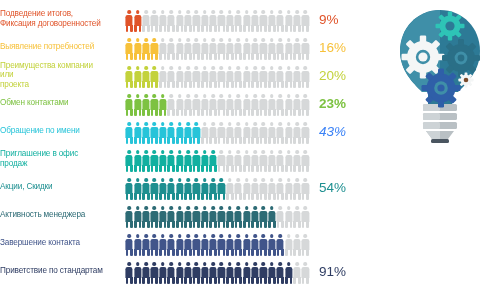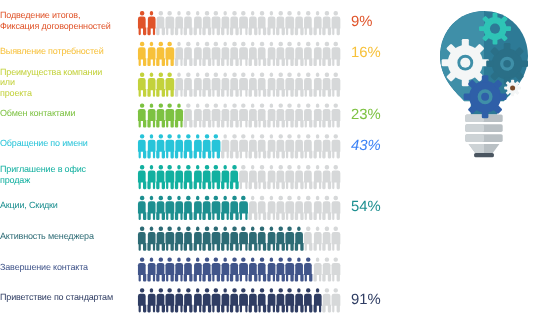"20%" div.row-value { html: none -> <div>20%</div> }
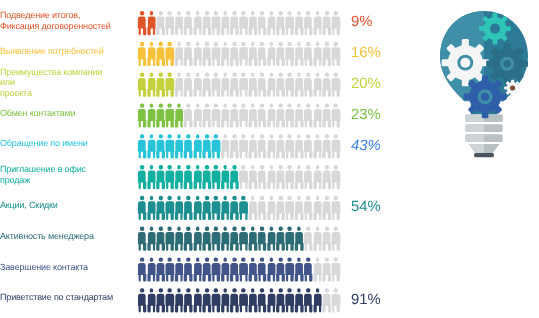"23%" div.row-value { font-weight: none -> bold }
